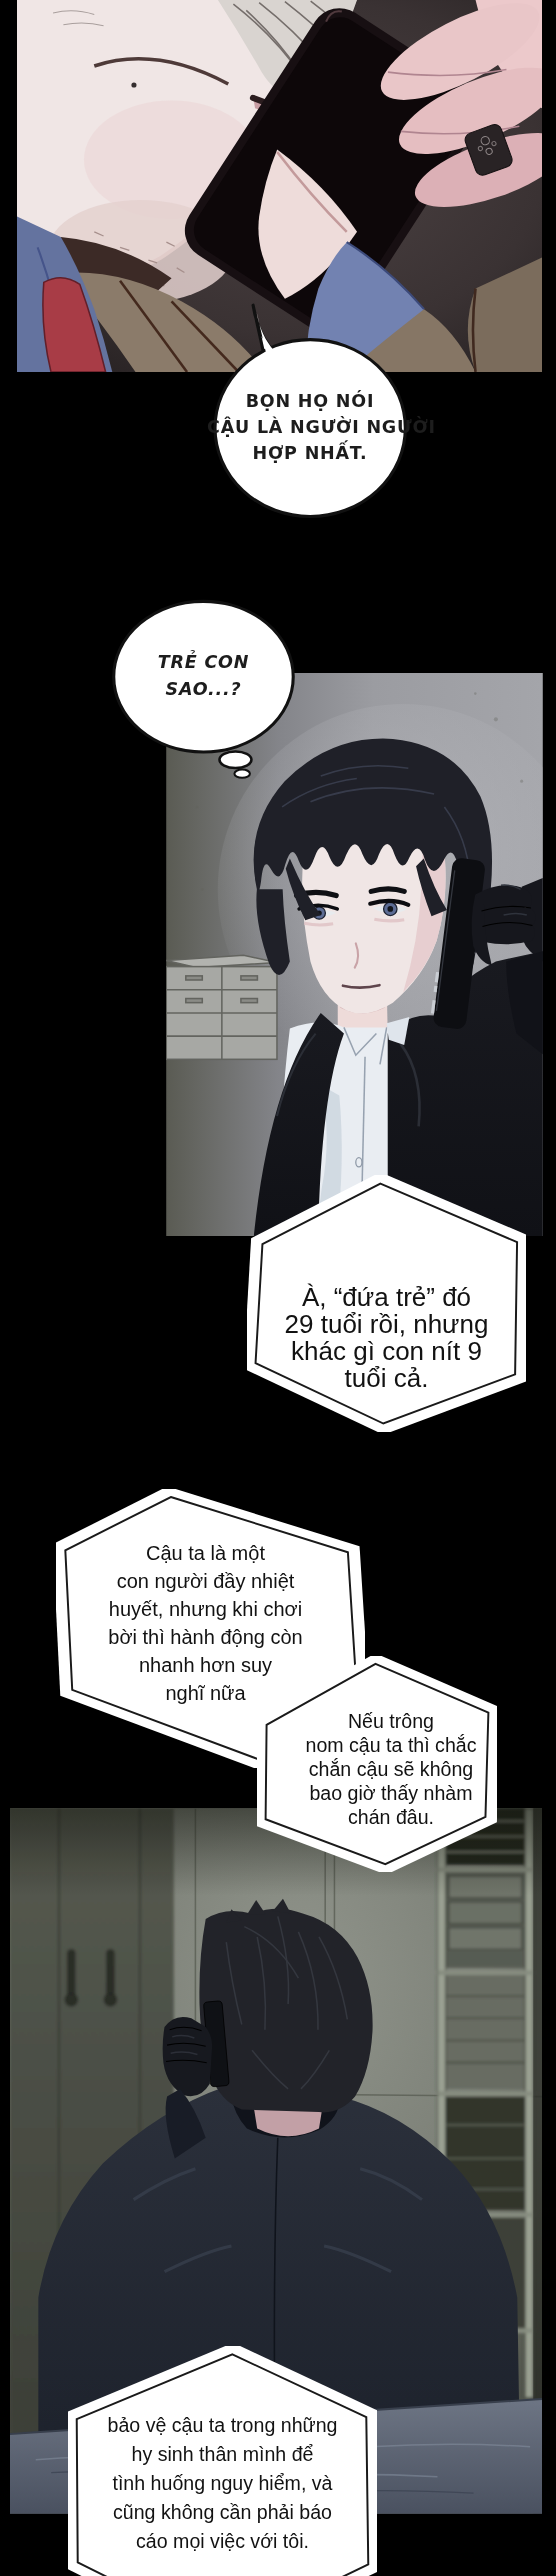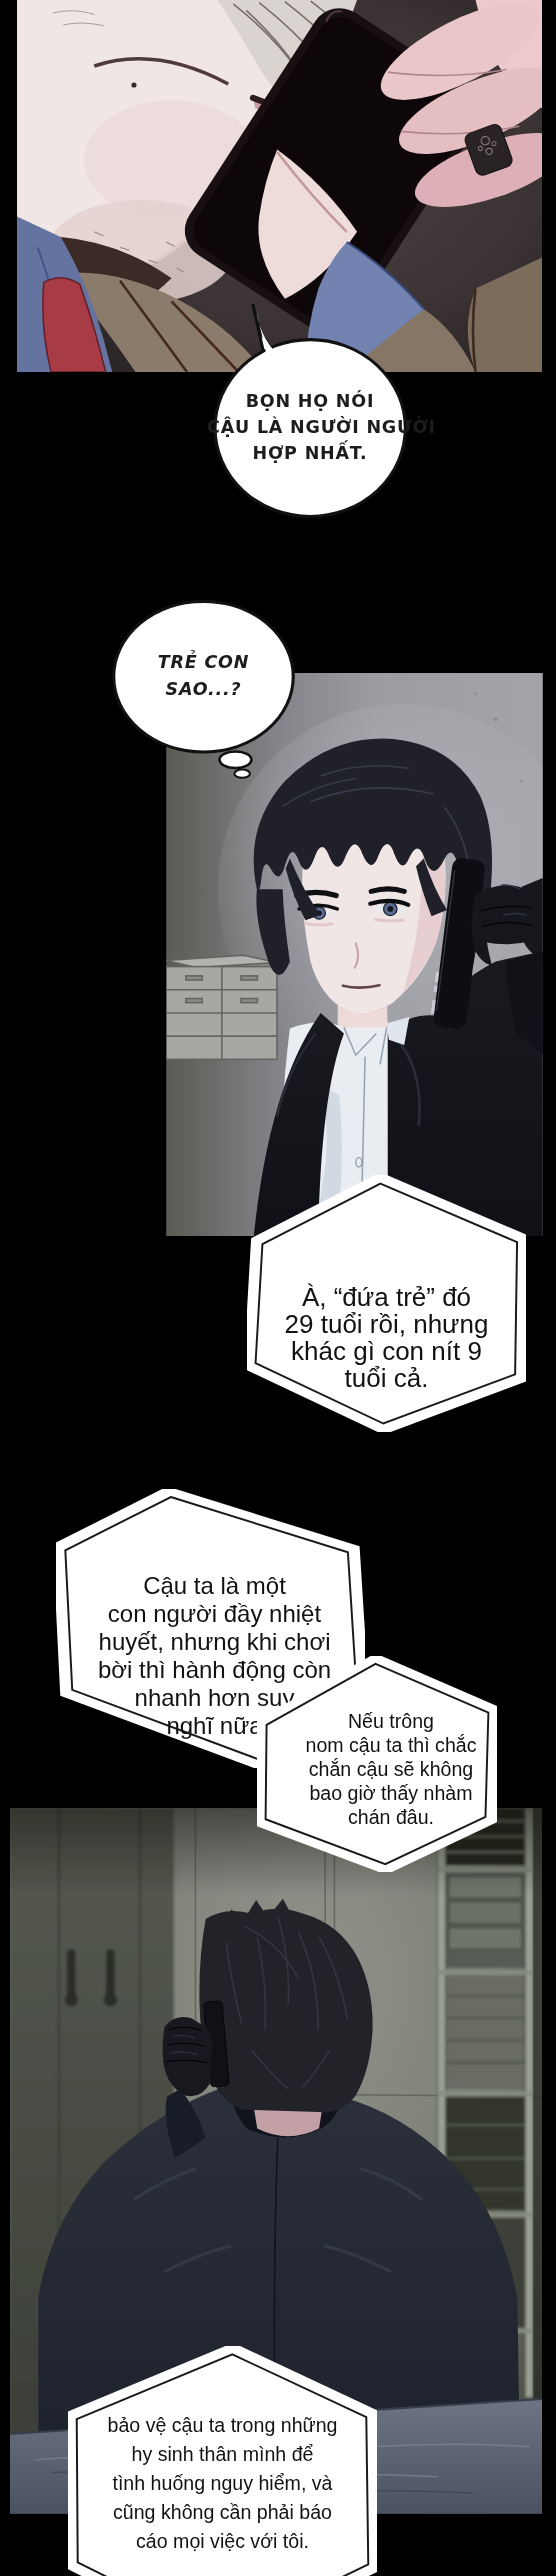"Cậu ta là một" div.hex-text { font-size: 24px -> 20px; left: 91px -> 82px; margin-top: 33px -> none }
